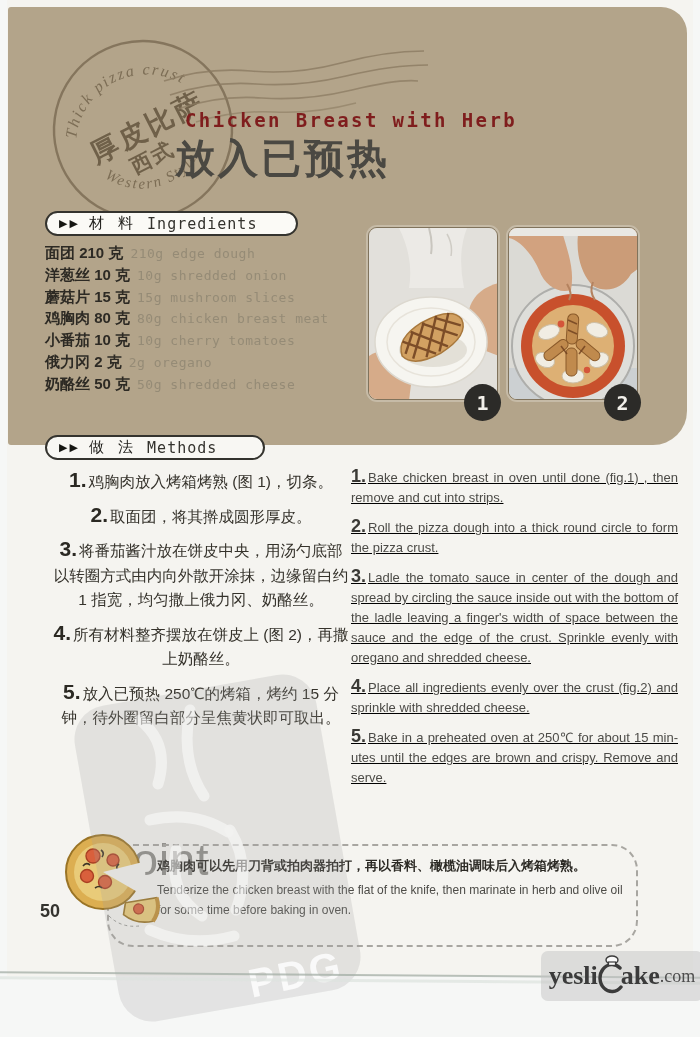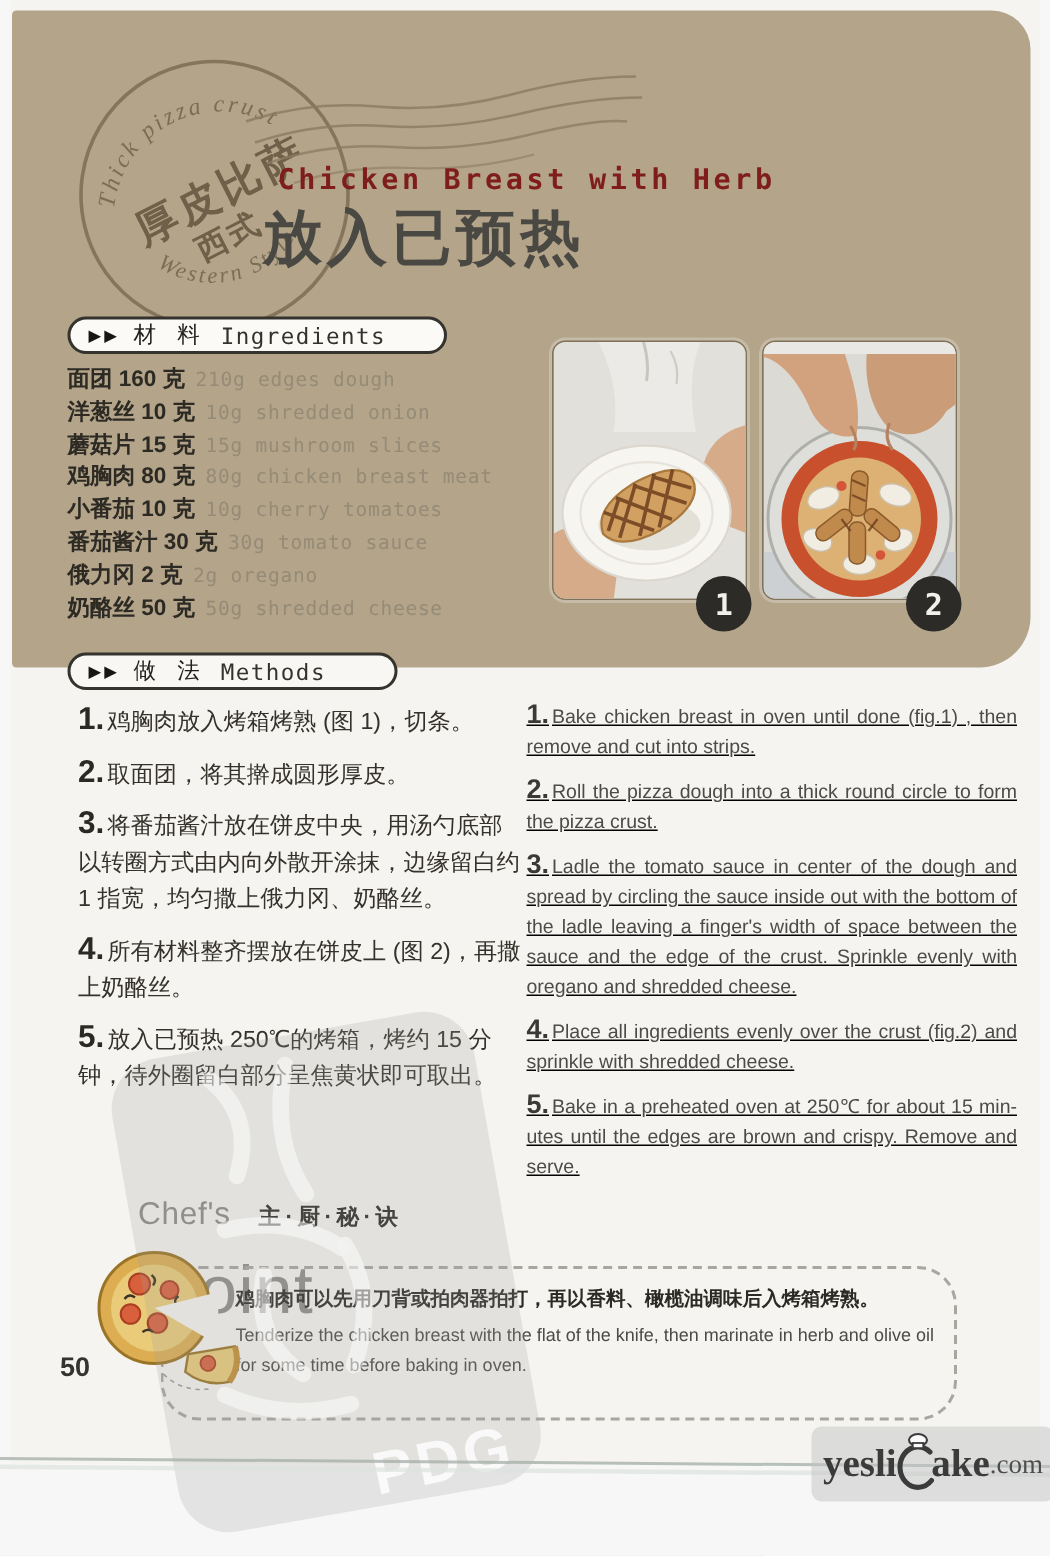"面团 160 克" span.ing-zh { text: 160 -> 210 }
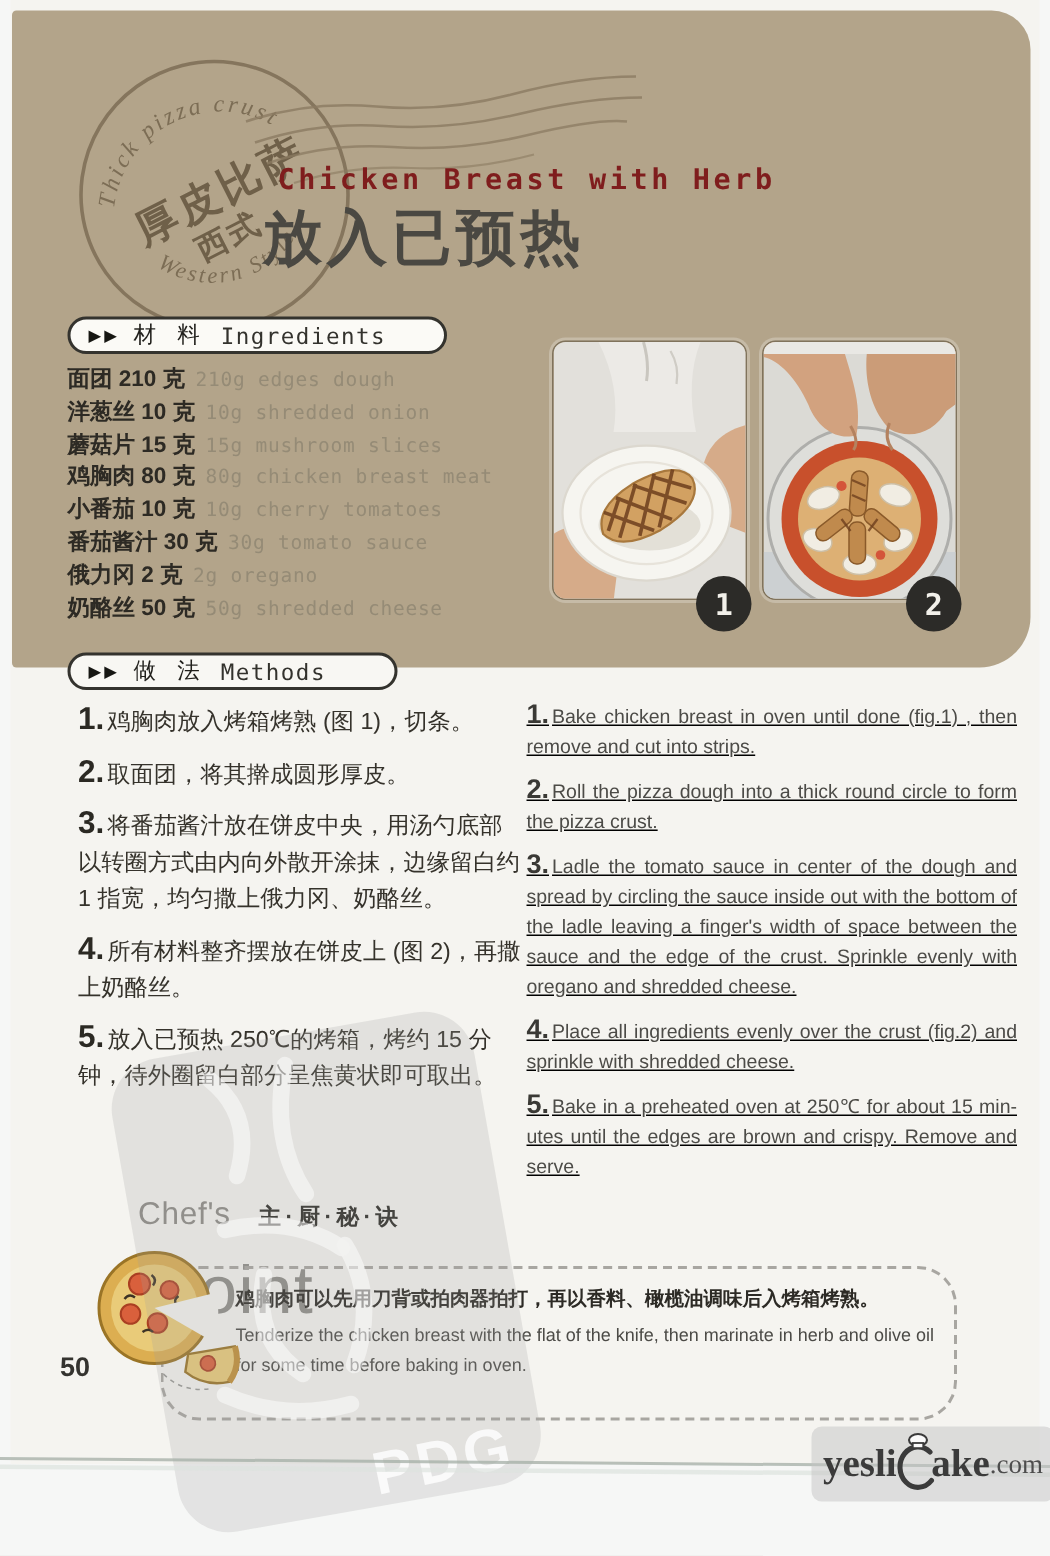"210g edges dough" span.ing-en { text: edges -> edge }
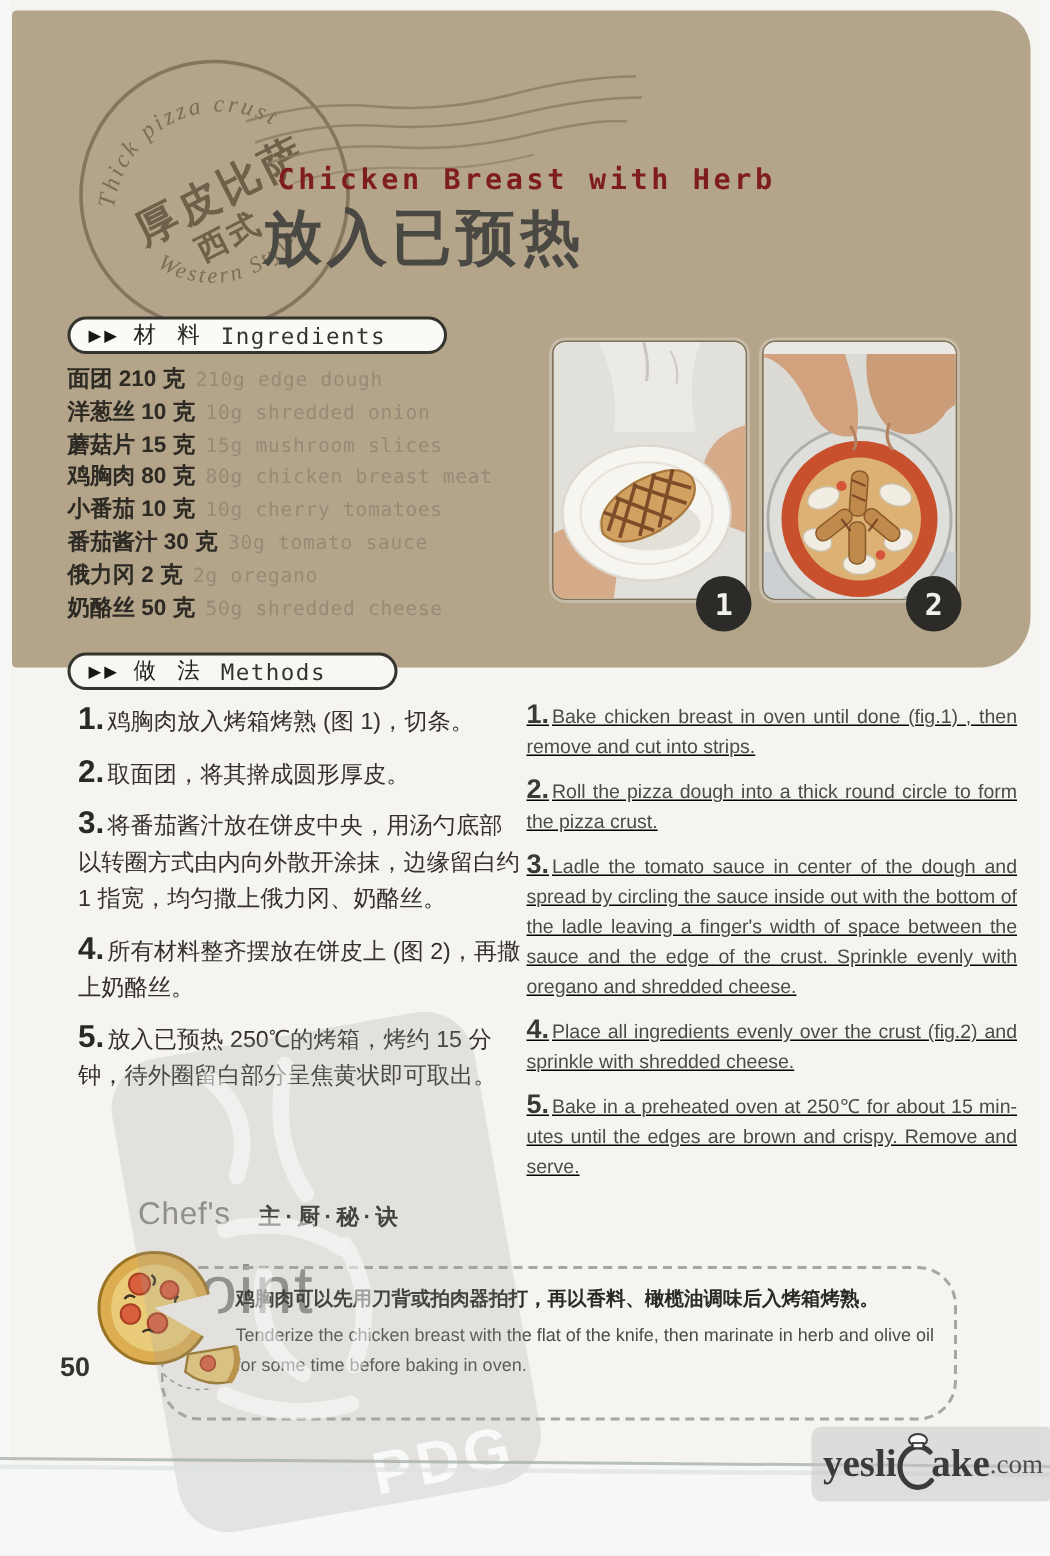"番茄酱汁 30 克 30g tomato" div.ing-row { html: <div> <span>番茄酱汁 30 克</span><span>30g tomato sauce</span> </div> -> none }
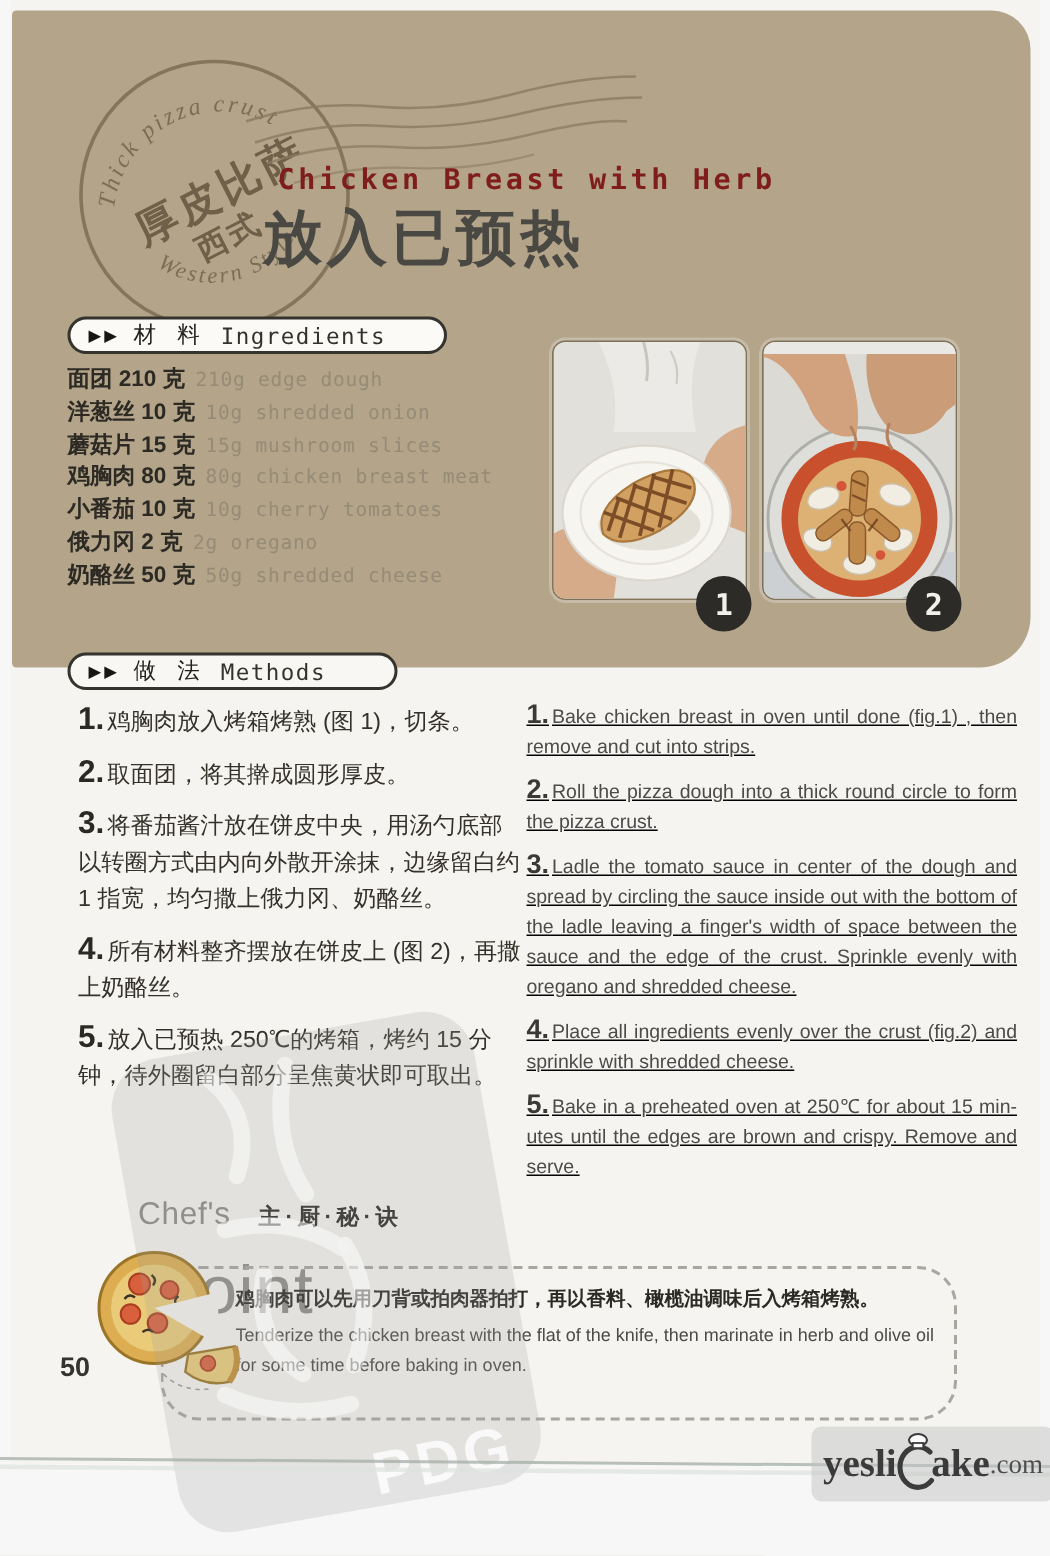"1.鸡胸肉放入烤箱烤熟 (图 1)，切条。" .col-cn .step { text-align: none -> center }
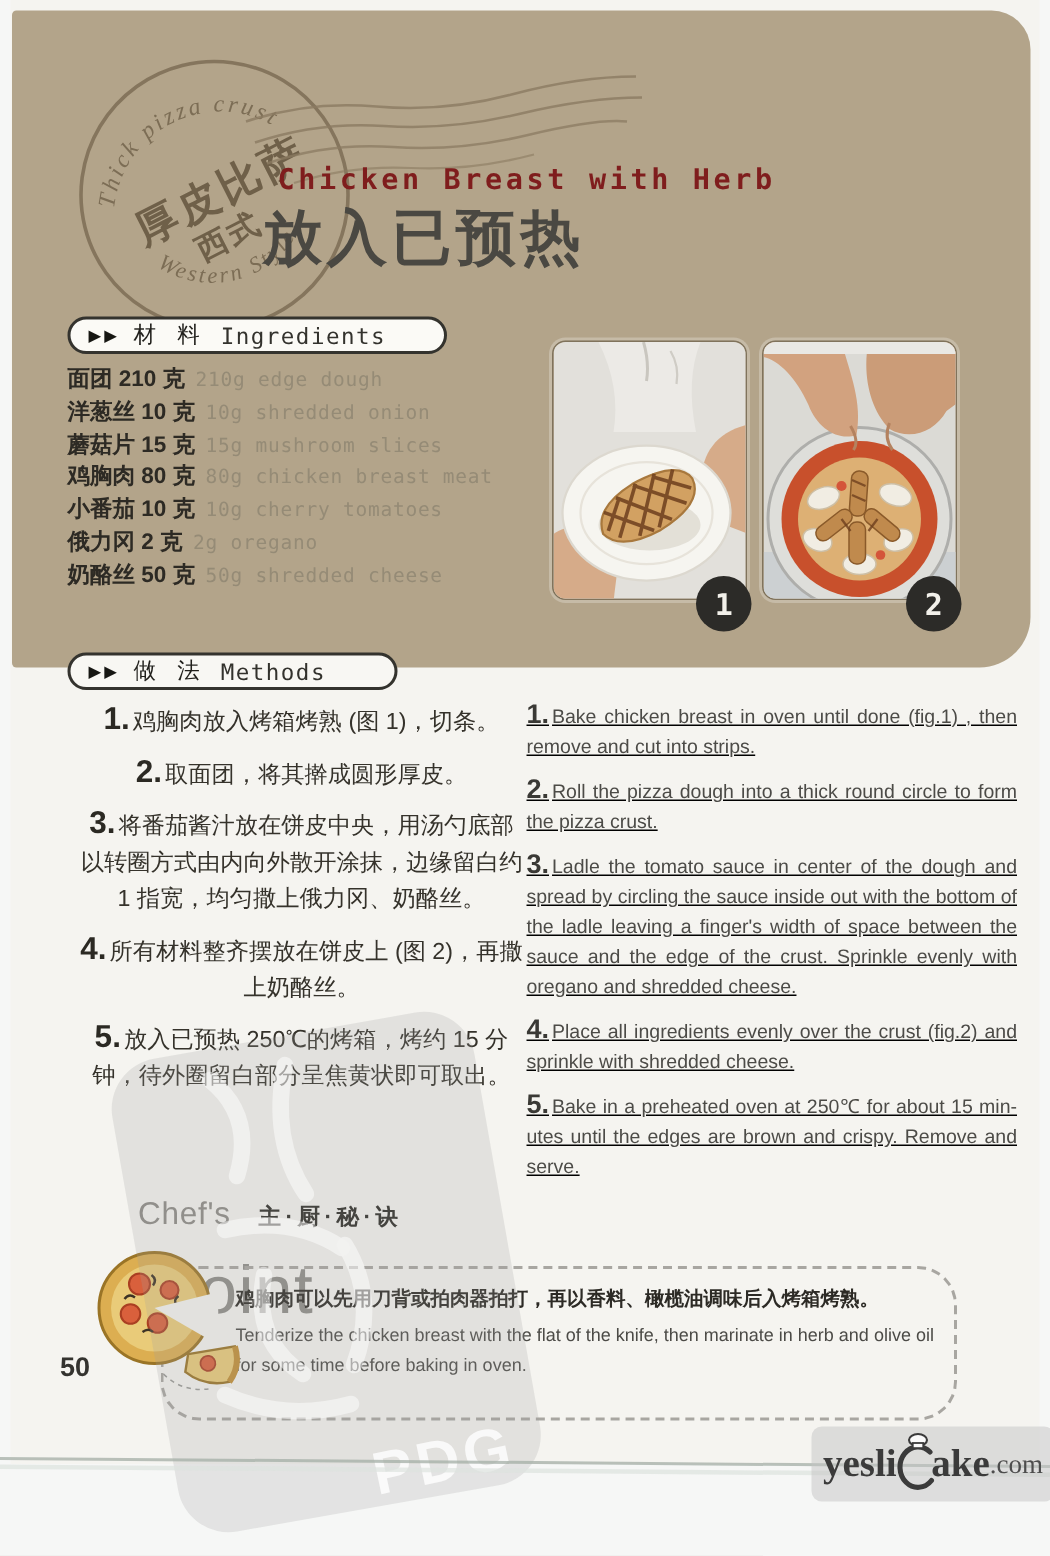"Chef's 主·厨·秘·诀" div.chefs-line { html: <div> <span>Chef's</span> <span>主·厨·秘·诀</span> </div> -> none }
